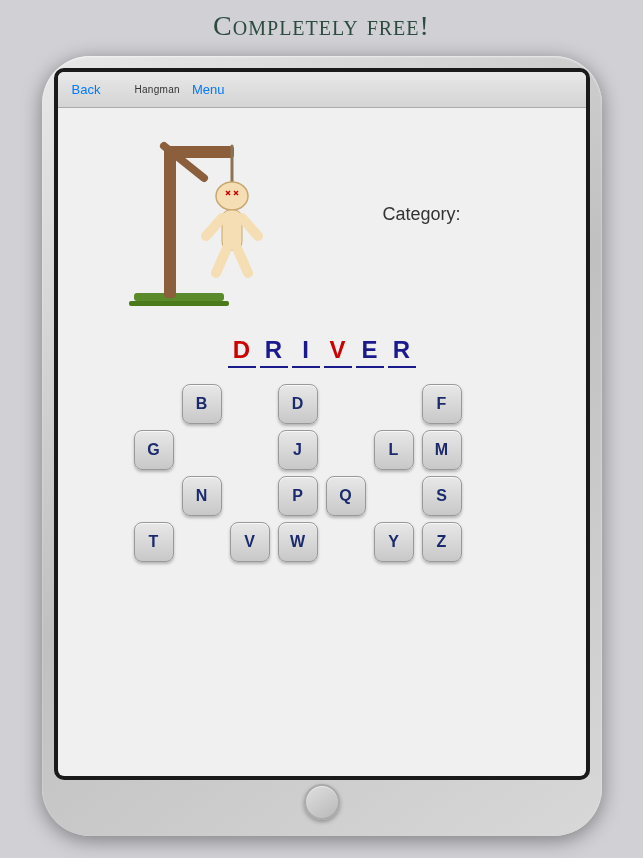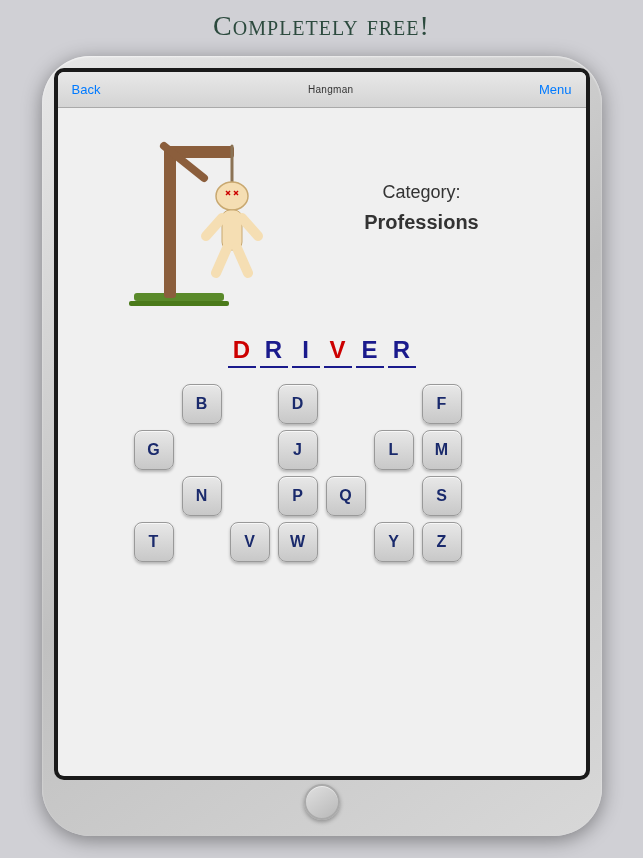"Back" .nav-bar { justify-content: space-between -> none }
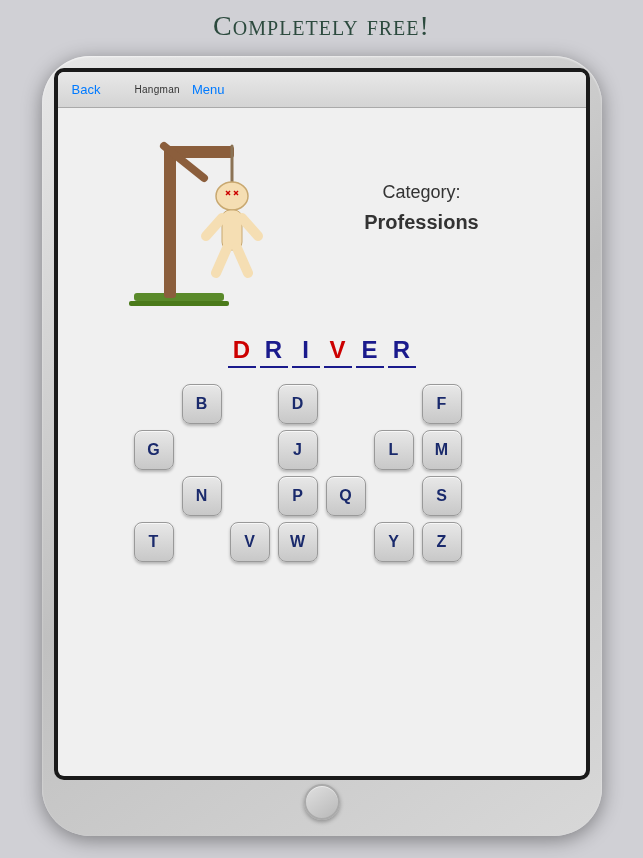"Professions" div.category-value { html: <div>Professions</div> -> none }
